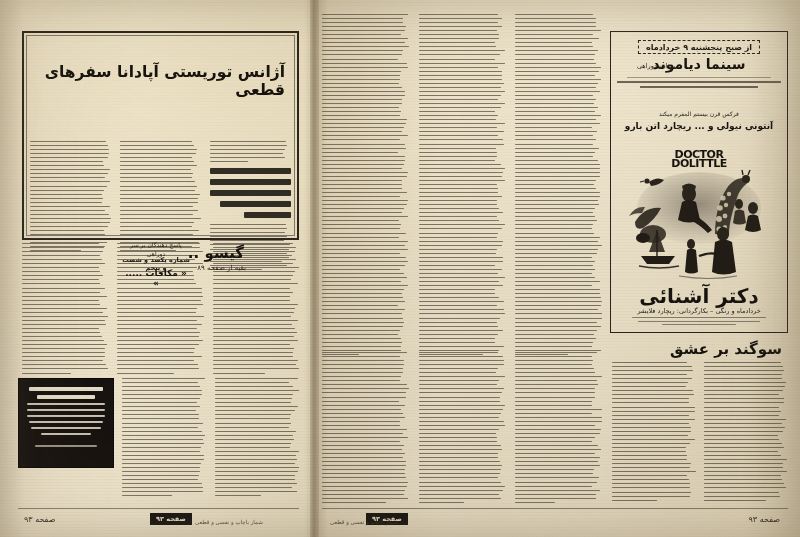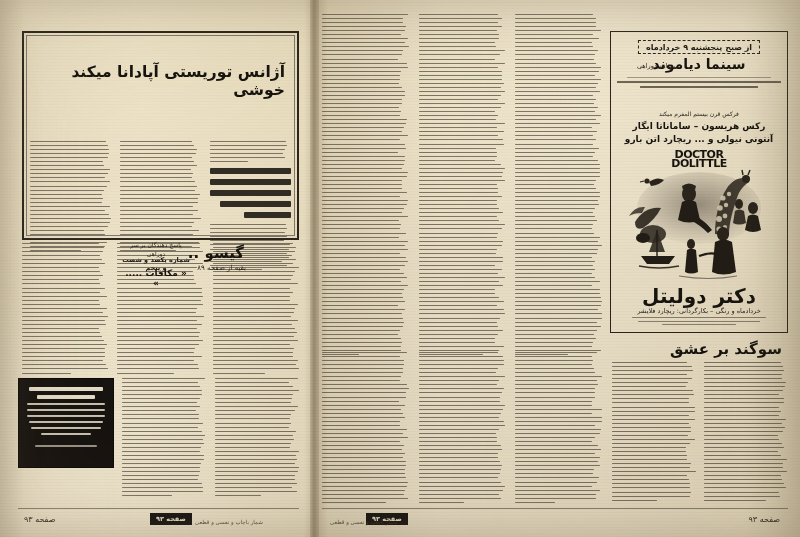"آژانس توریستی آپادانا میکند خوشی" div.ad-headline { text: میکند خوشی -> سفرهای قطعی }
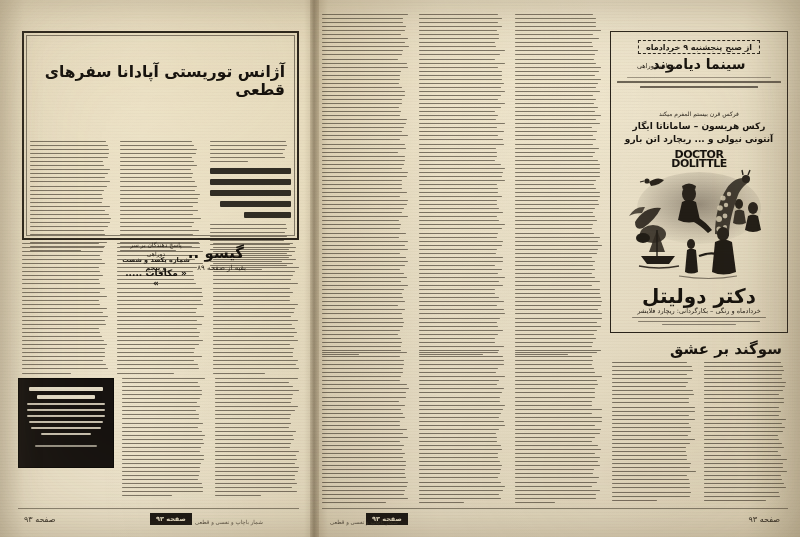"رکس هریسون – ساماناتا ایگار" div { html: <div>رکس هریسون – ساماناتا ایگار</div> -> none }
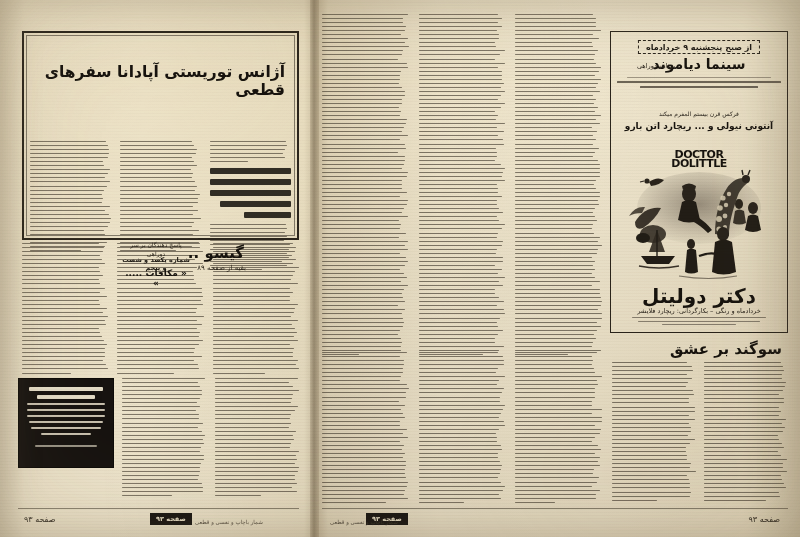"دکتر دولیتل" div { text: دولیتل -> آشنائی }
